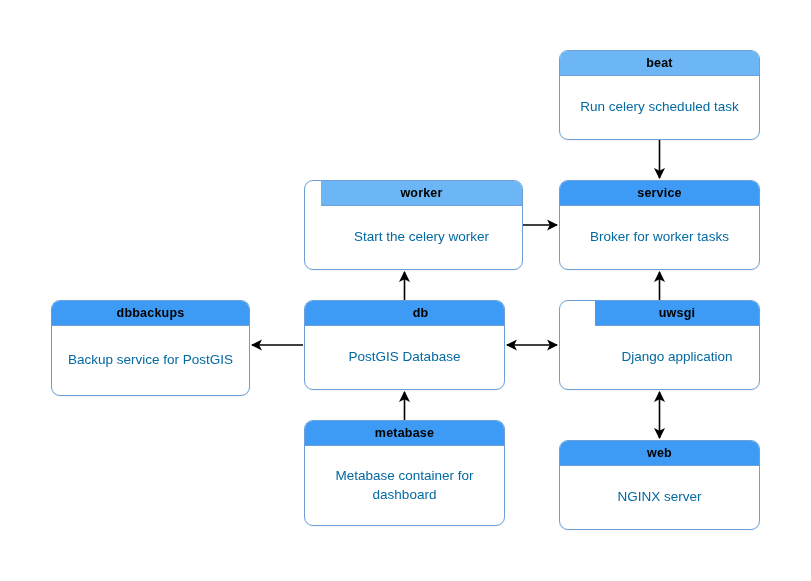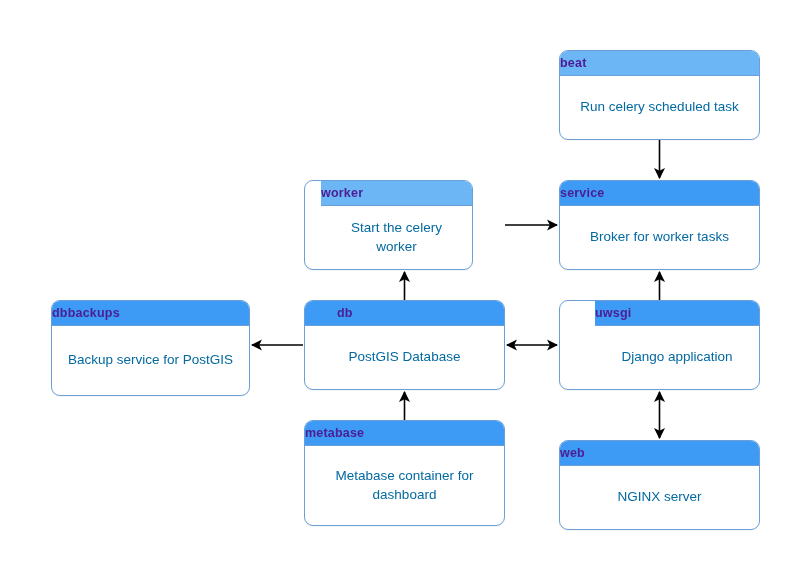"beat" .node-header { color: #4c1d95 -> #000000; text-align: none -> center }
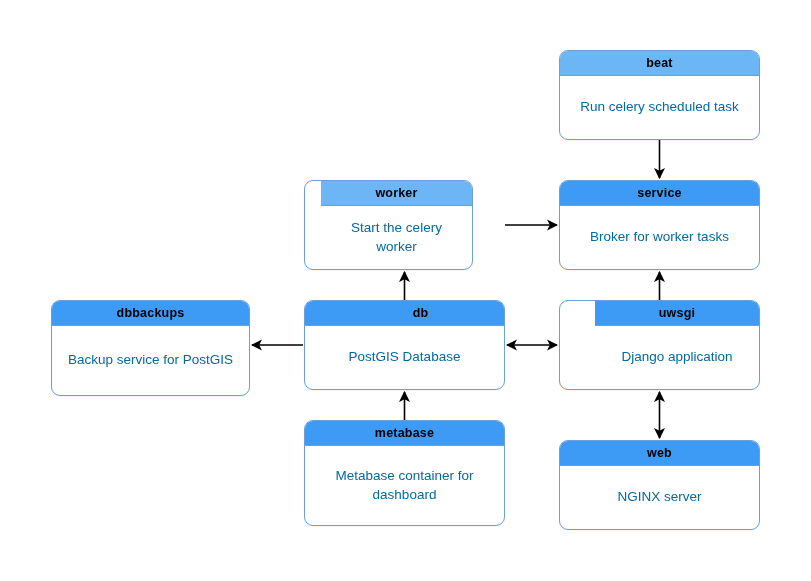"worker" div.node { width: 169px -> 219px }
